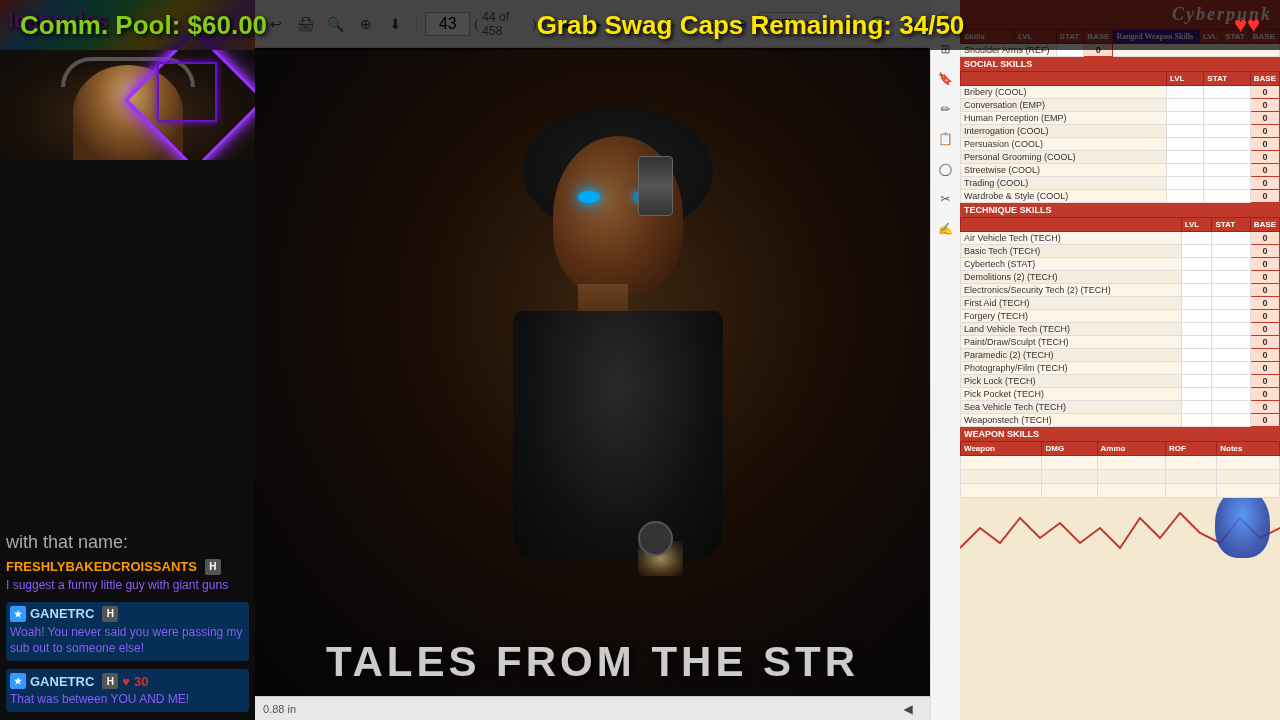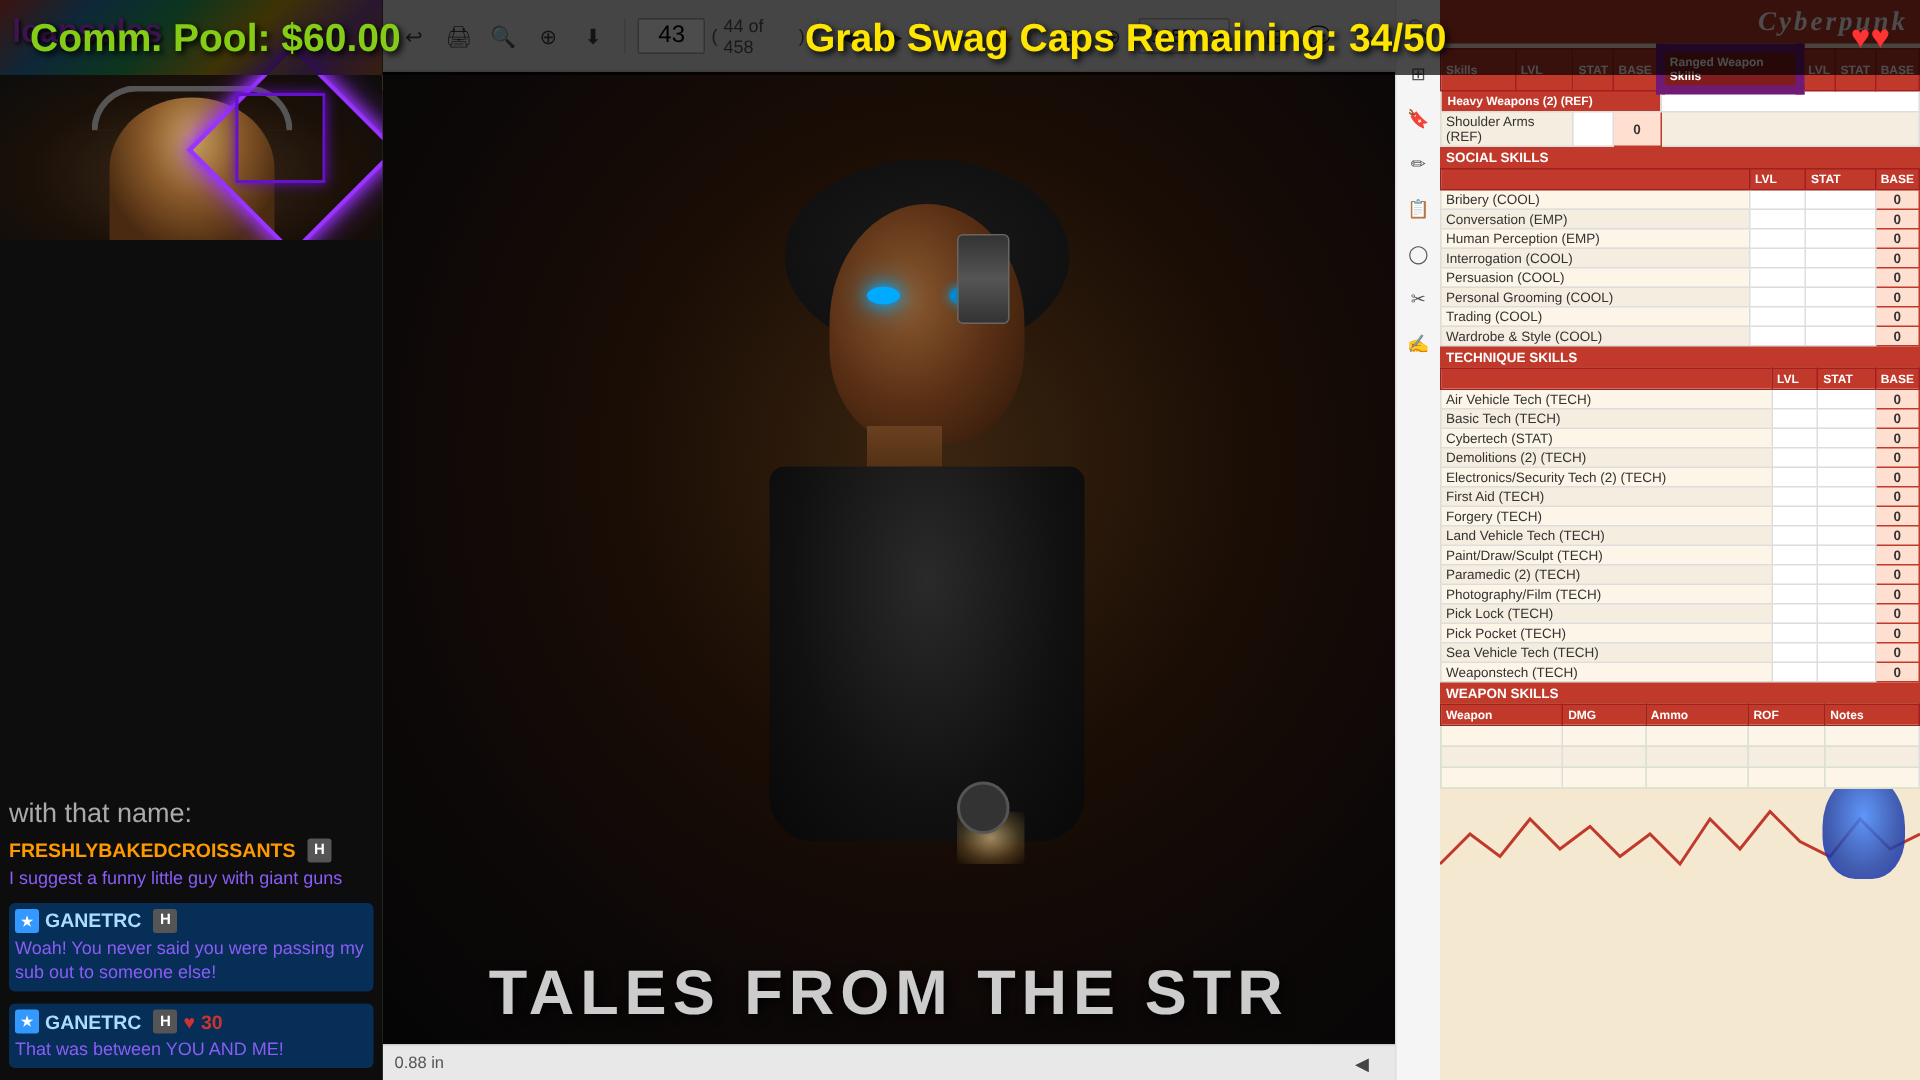"Ranged Weapon Skills" th { background: #7f1d1d -> #4c1d95; border: 6px solid #701a75 -> 1px solid #701a75; font-family: none -> Liberation Serif, serif }
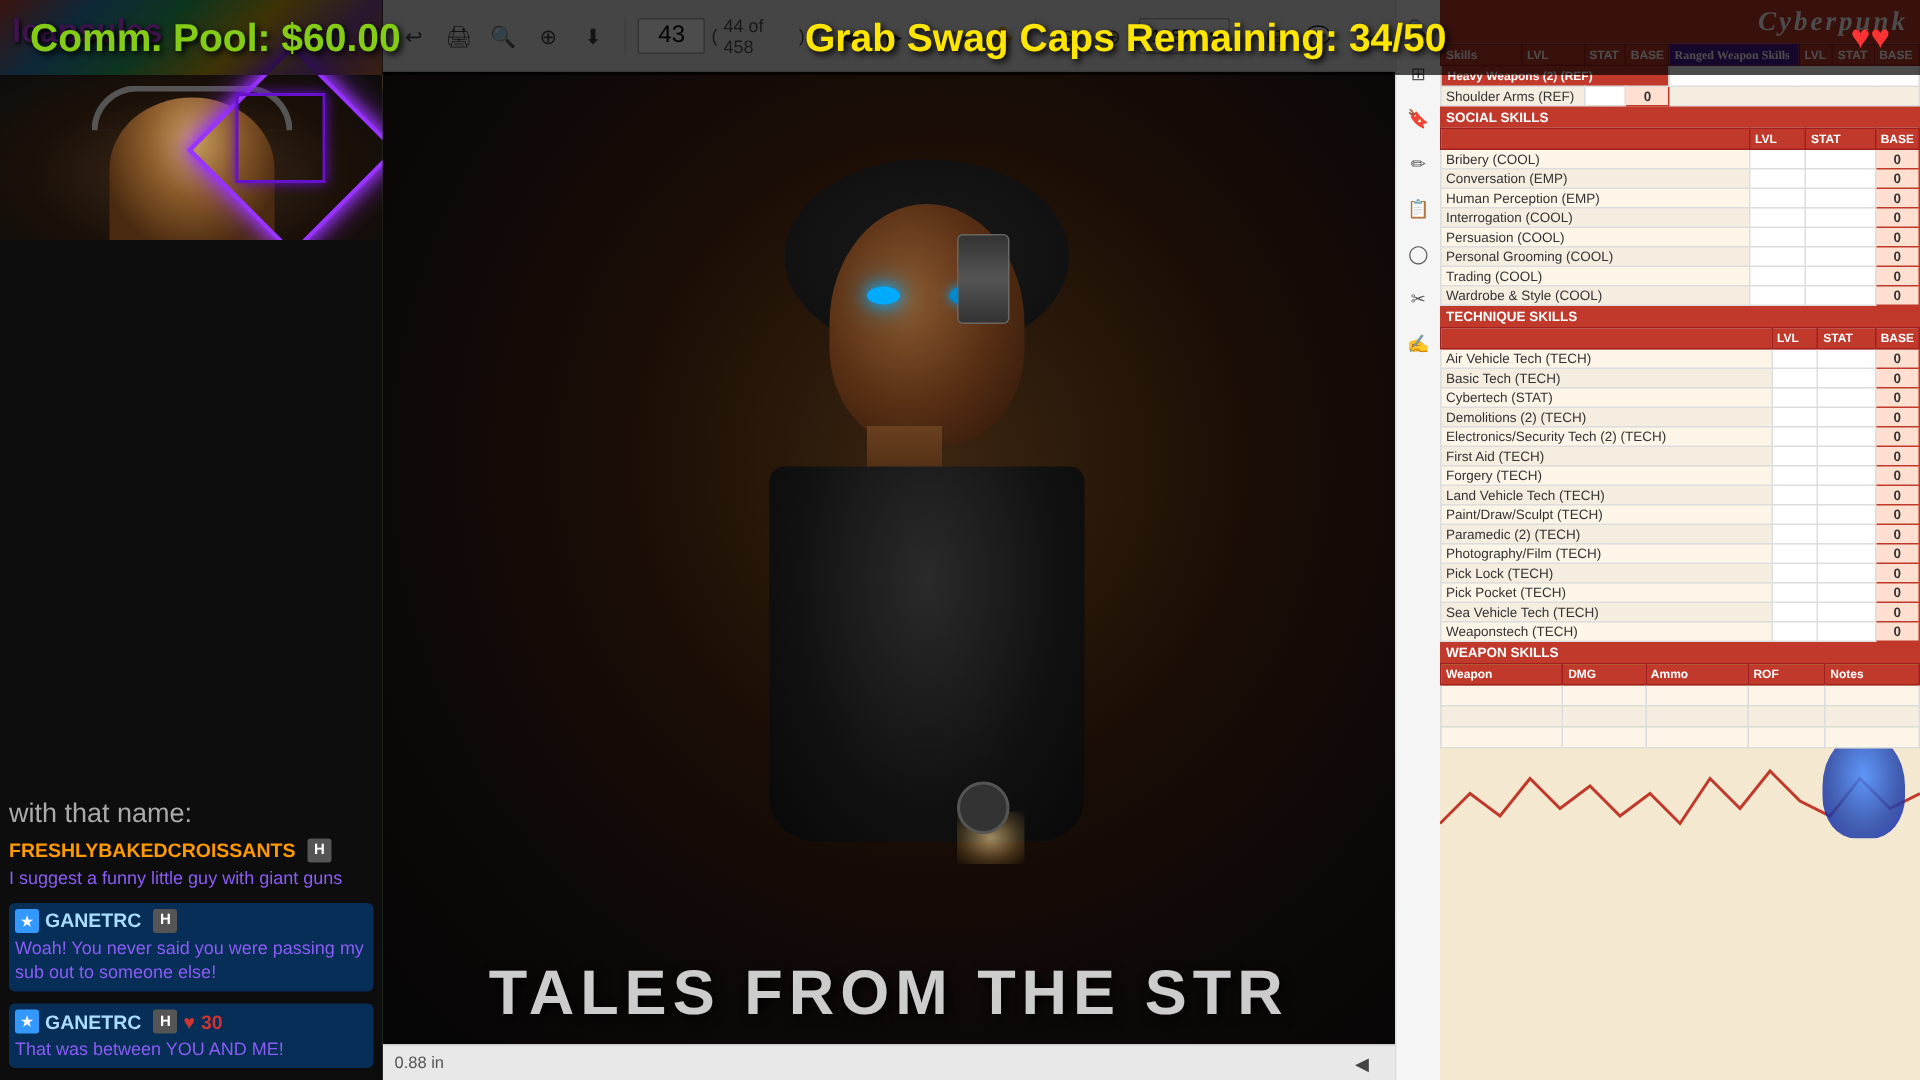"Heavy Weapons (2) (REF)" tr { html: <tr> <td>Heavy Weapons (2) (REF)</td> <td></td> </tr> -> none }
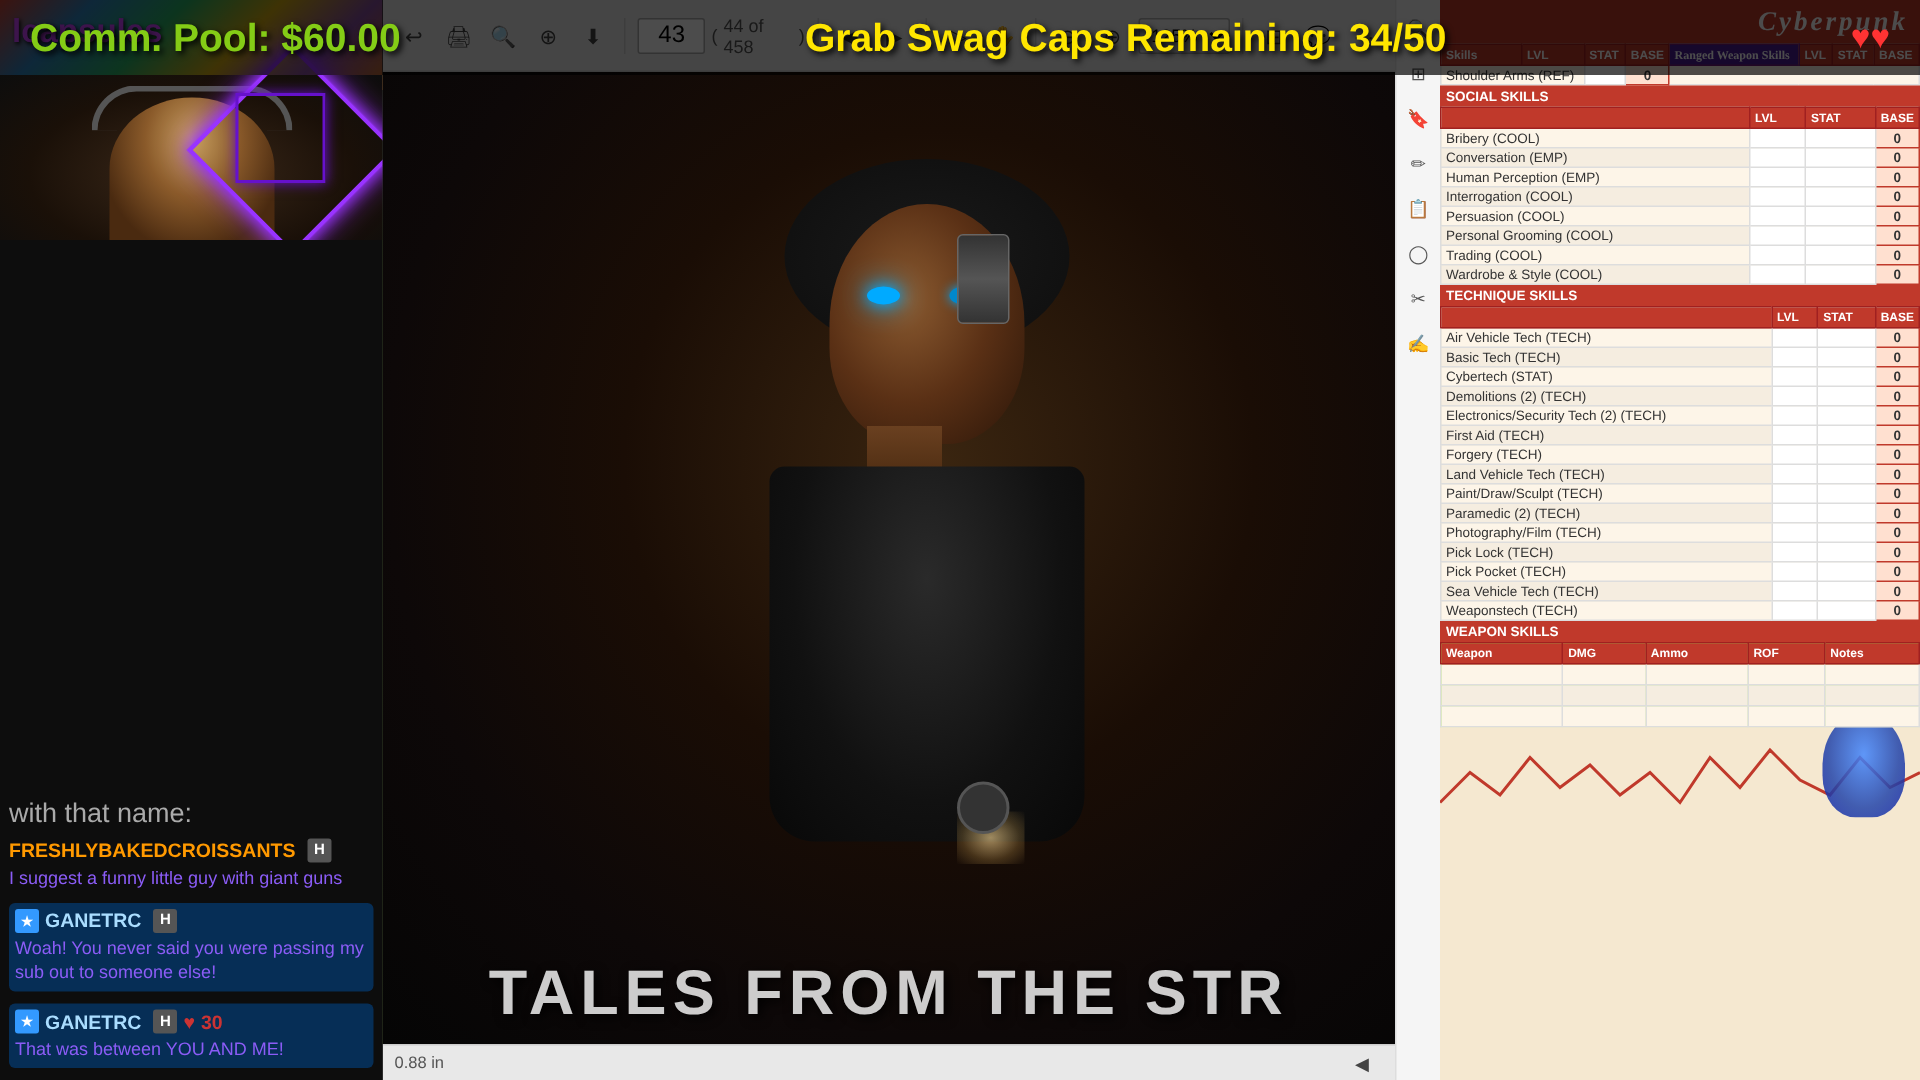"Streetwise (COOL)" tr { html: none -> <tr> <td>Streetwise (COOL)</td> <td></td> <td></td> <td>0</td> </tr> }
